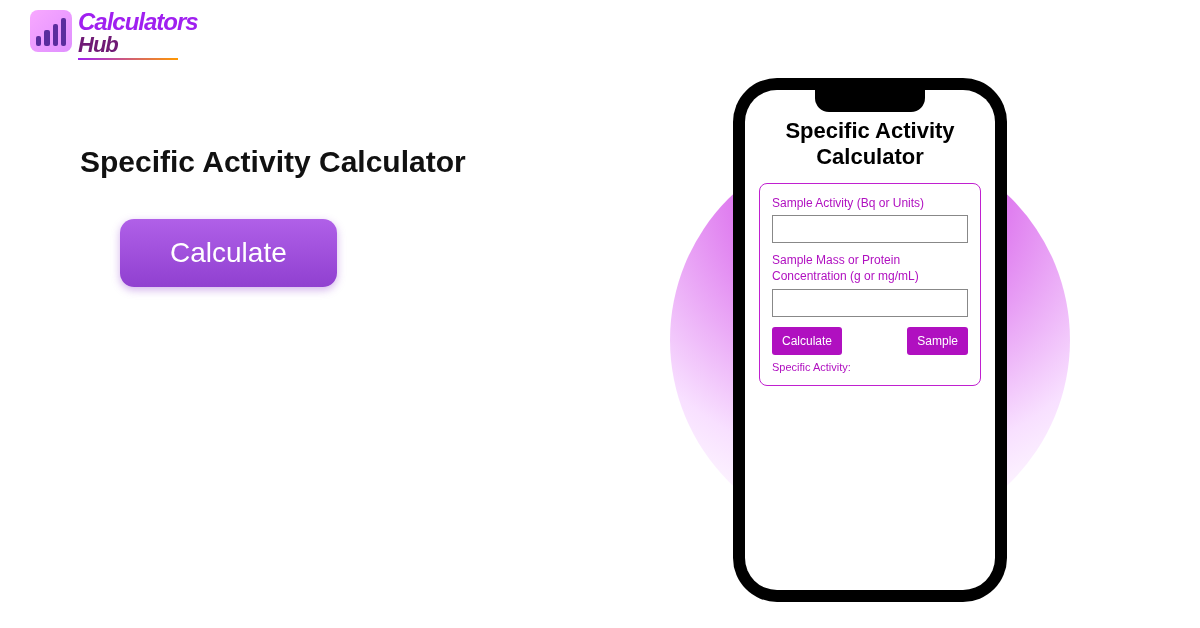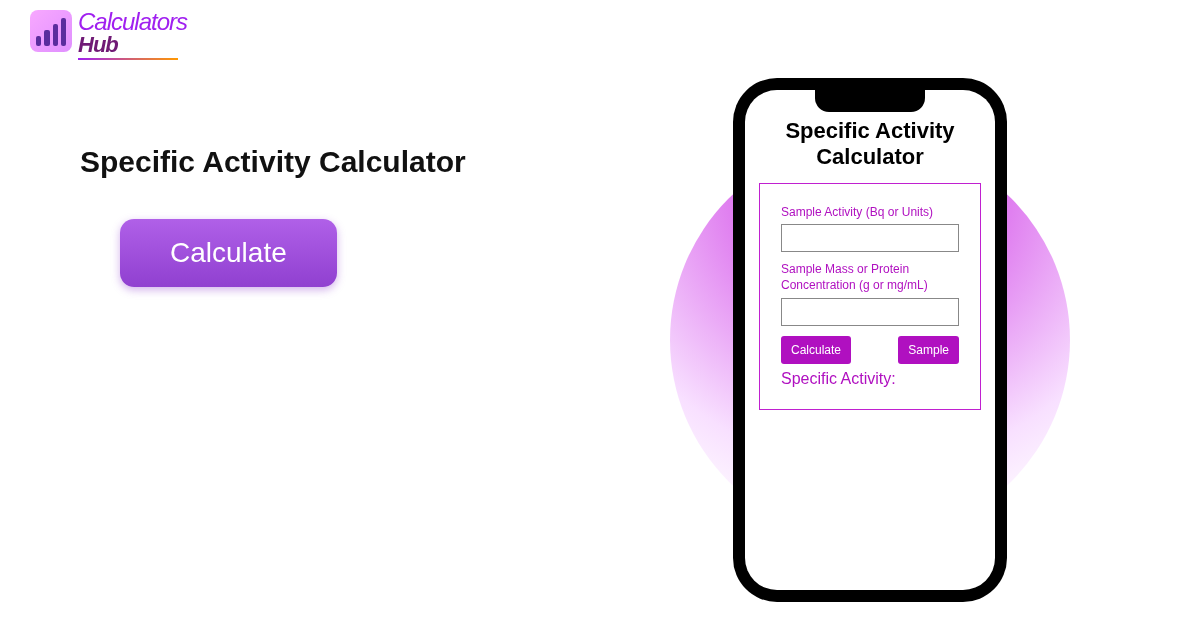"Calculators" .logo-text .line1 { font-weight: 400 -> 700 }
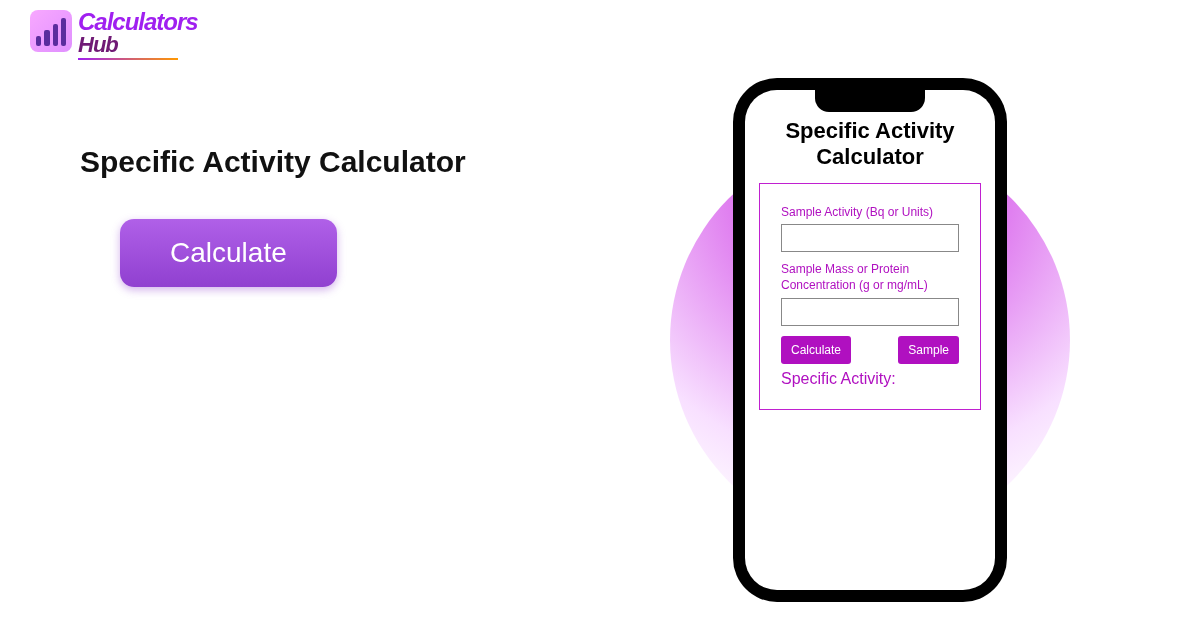"Sample Activity (Bq or Units)" .calc-box { border-radius: 0 -> 8px; padding: 21px -> 12px }
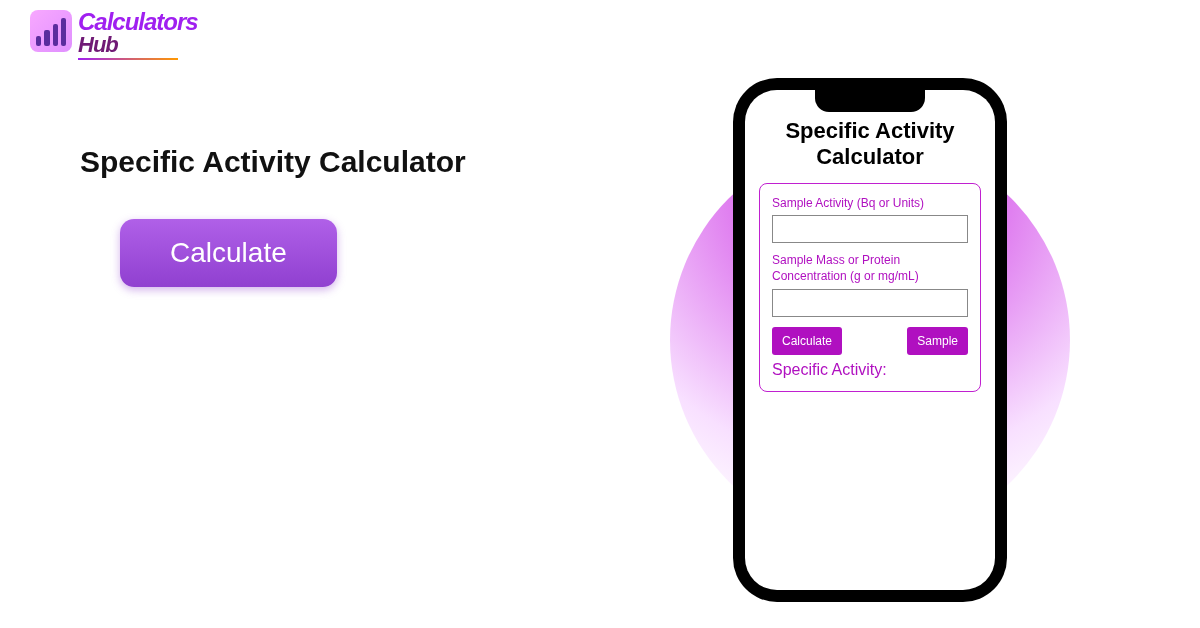"Specific Activity:" .result-label { font-size: 16px -> 11px }
